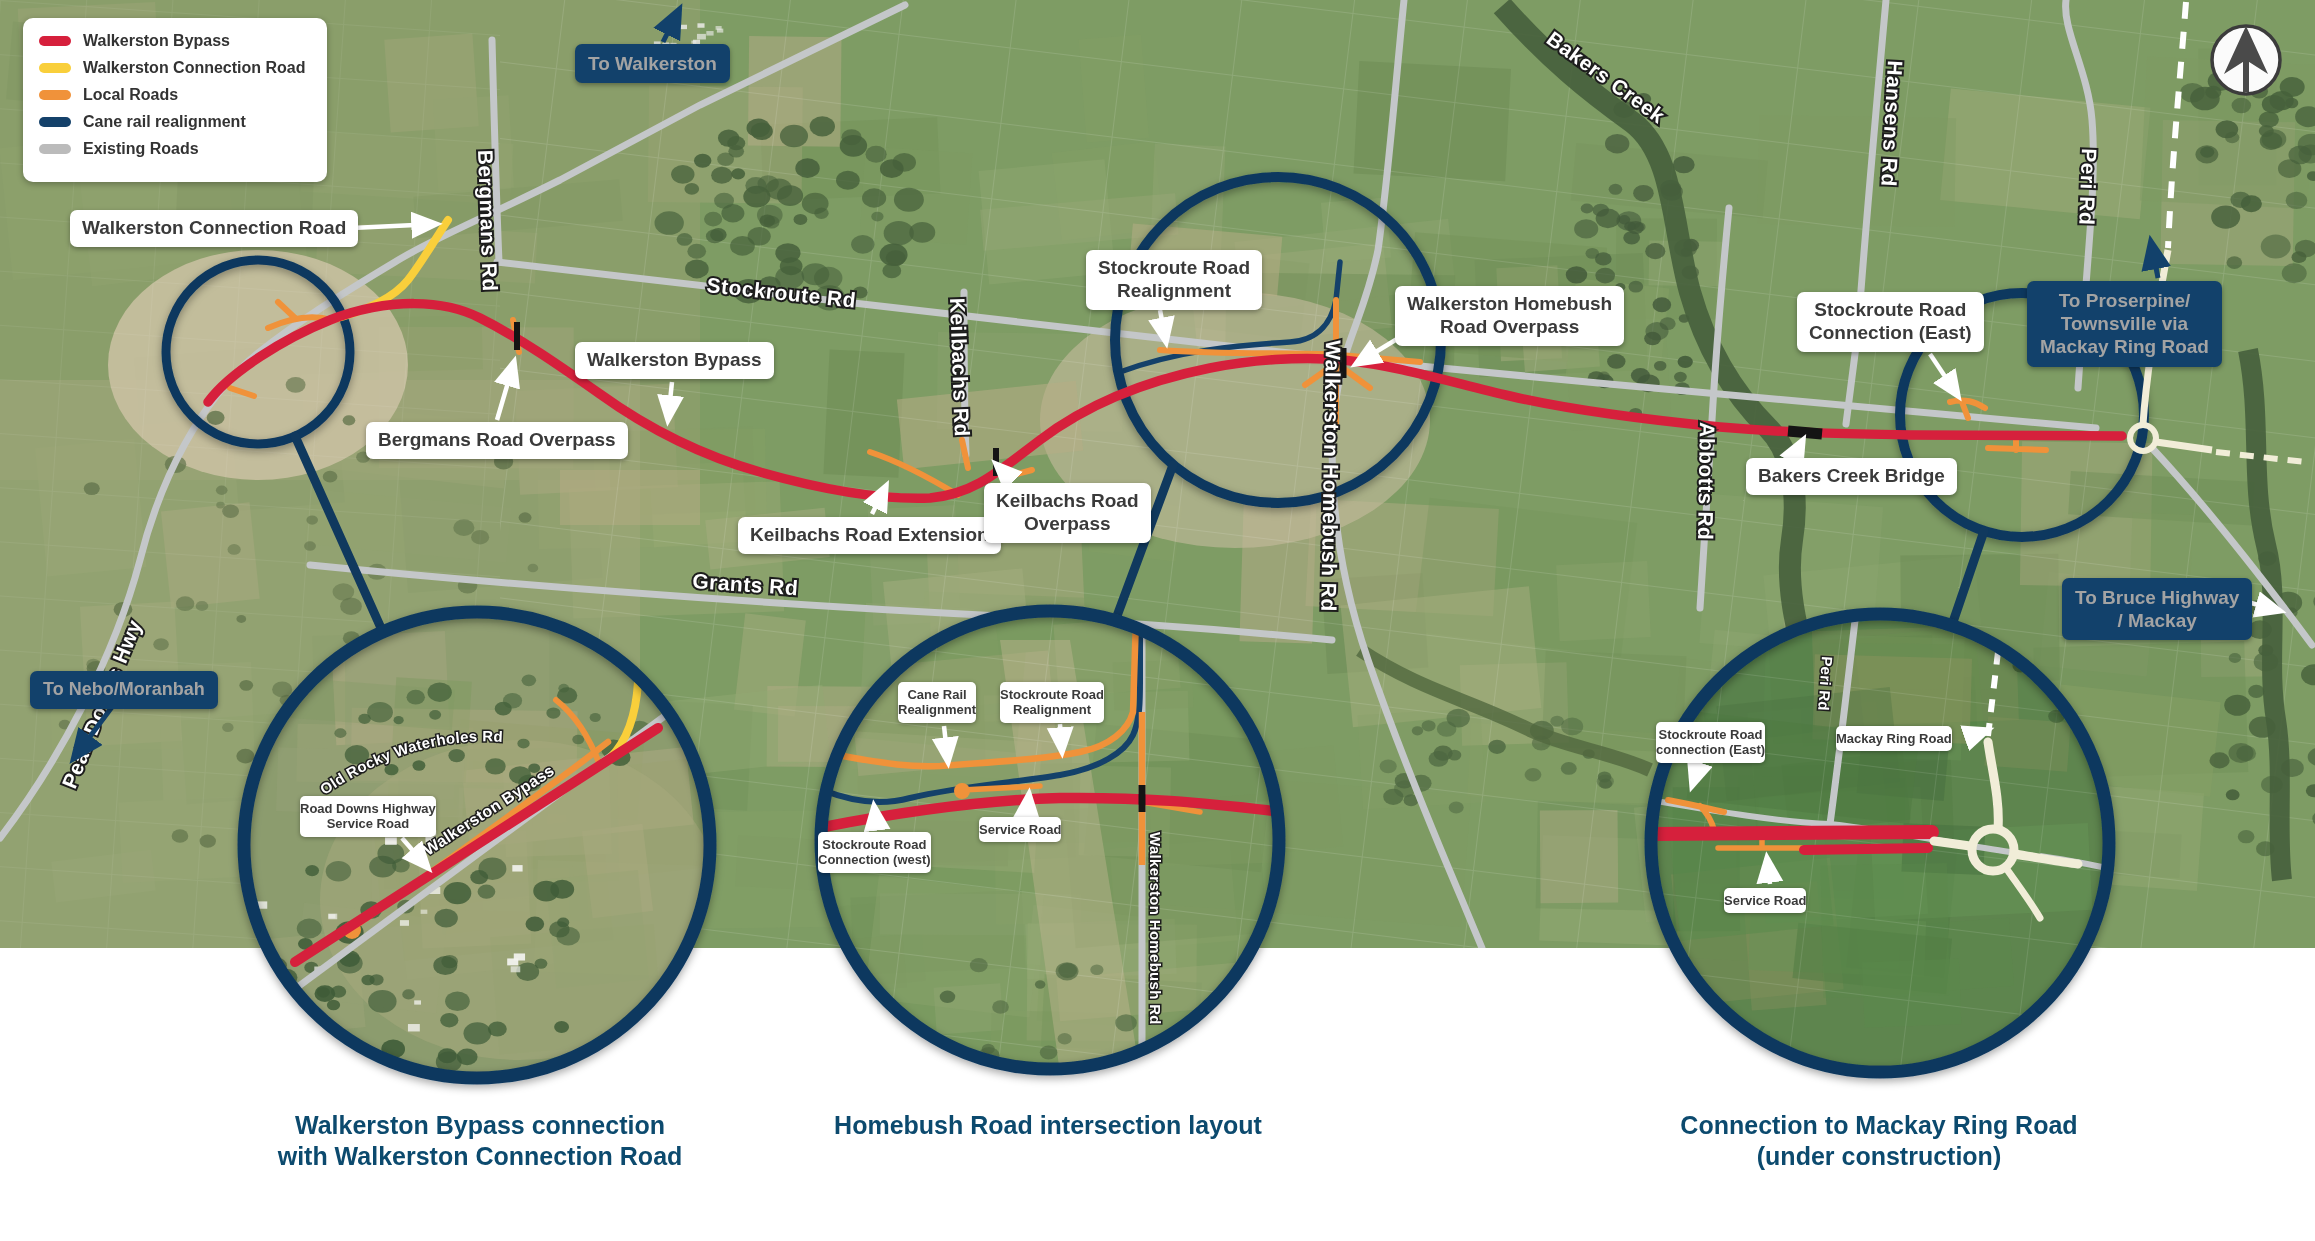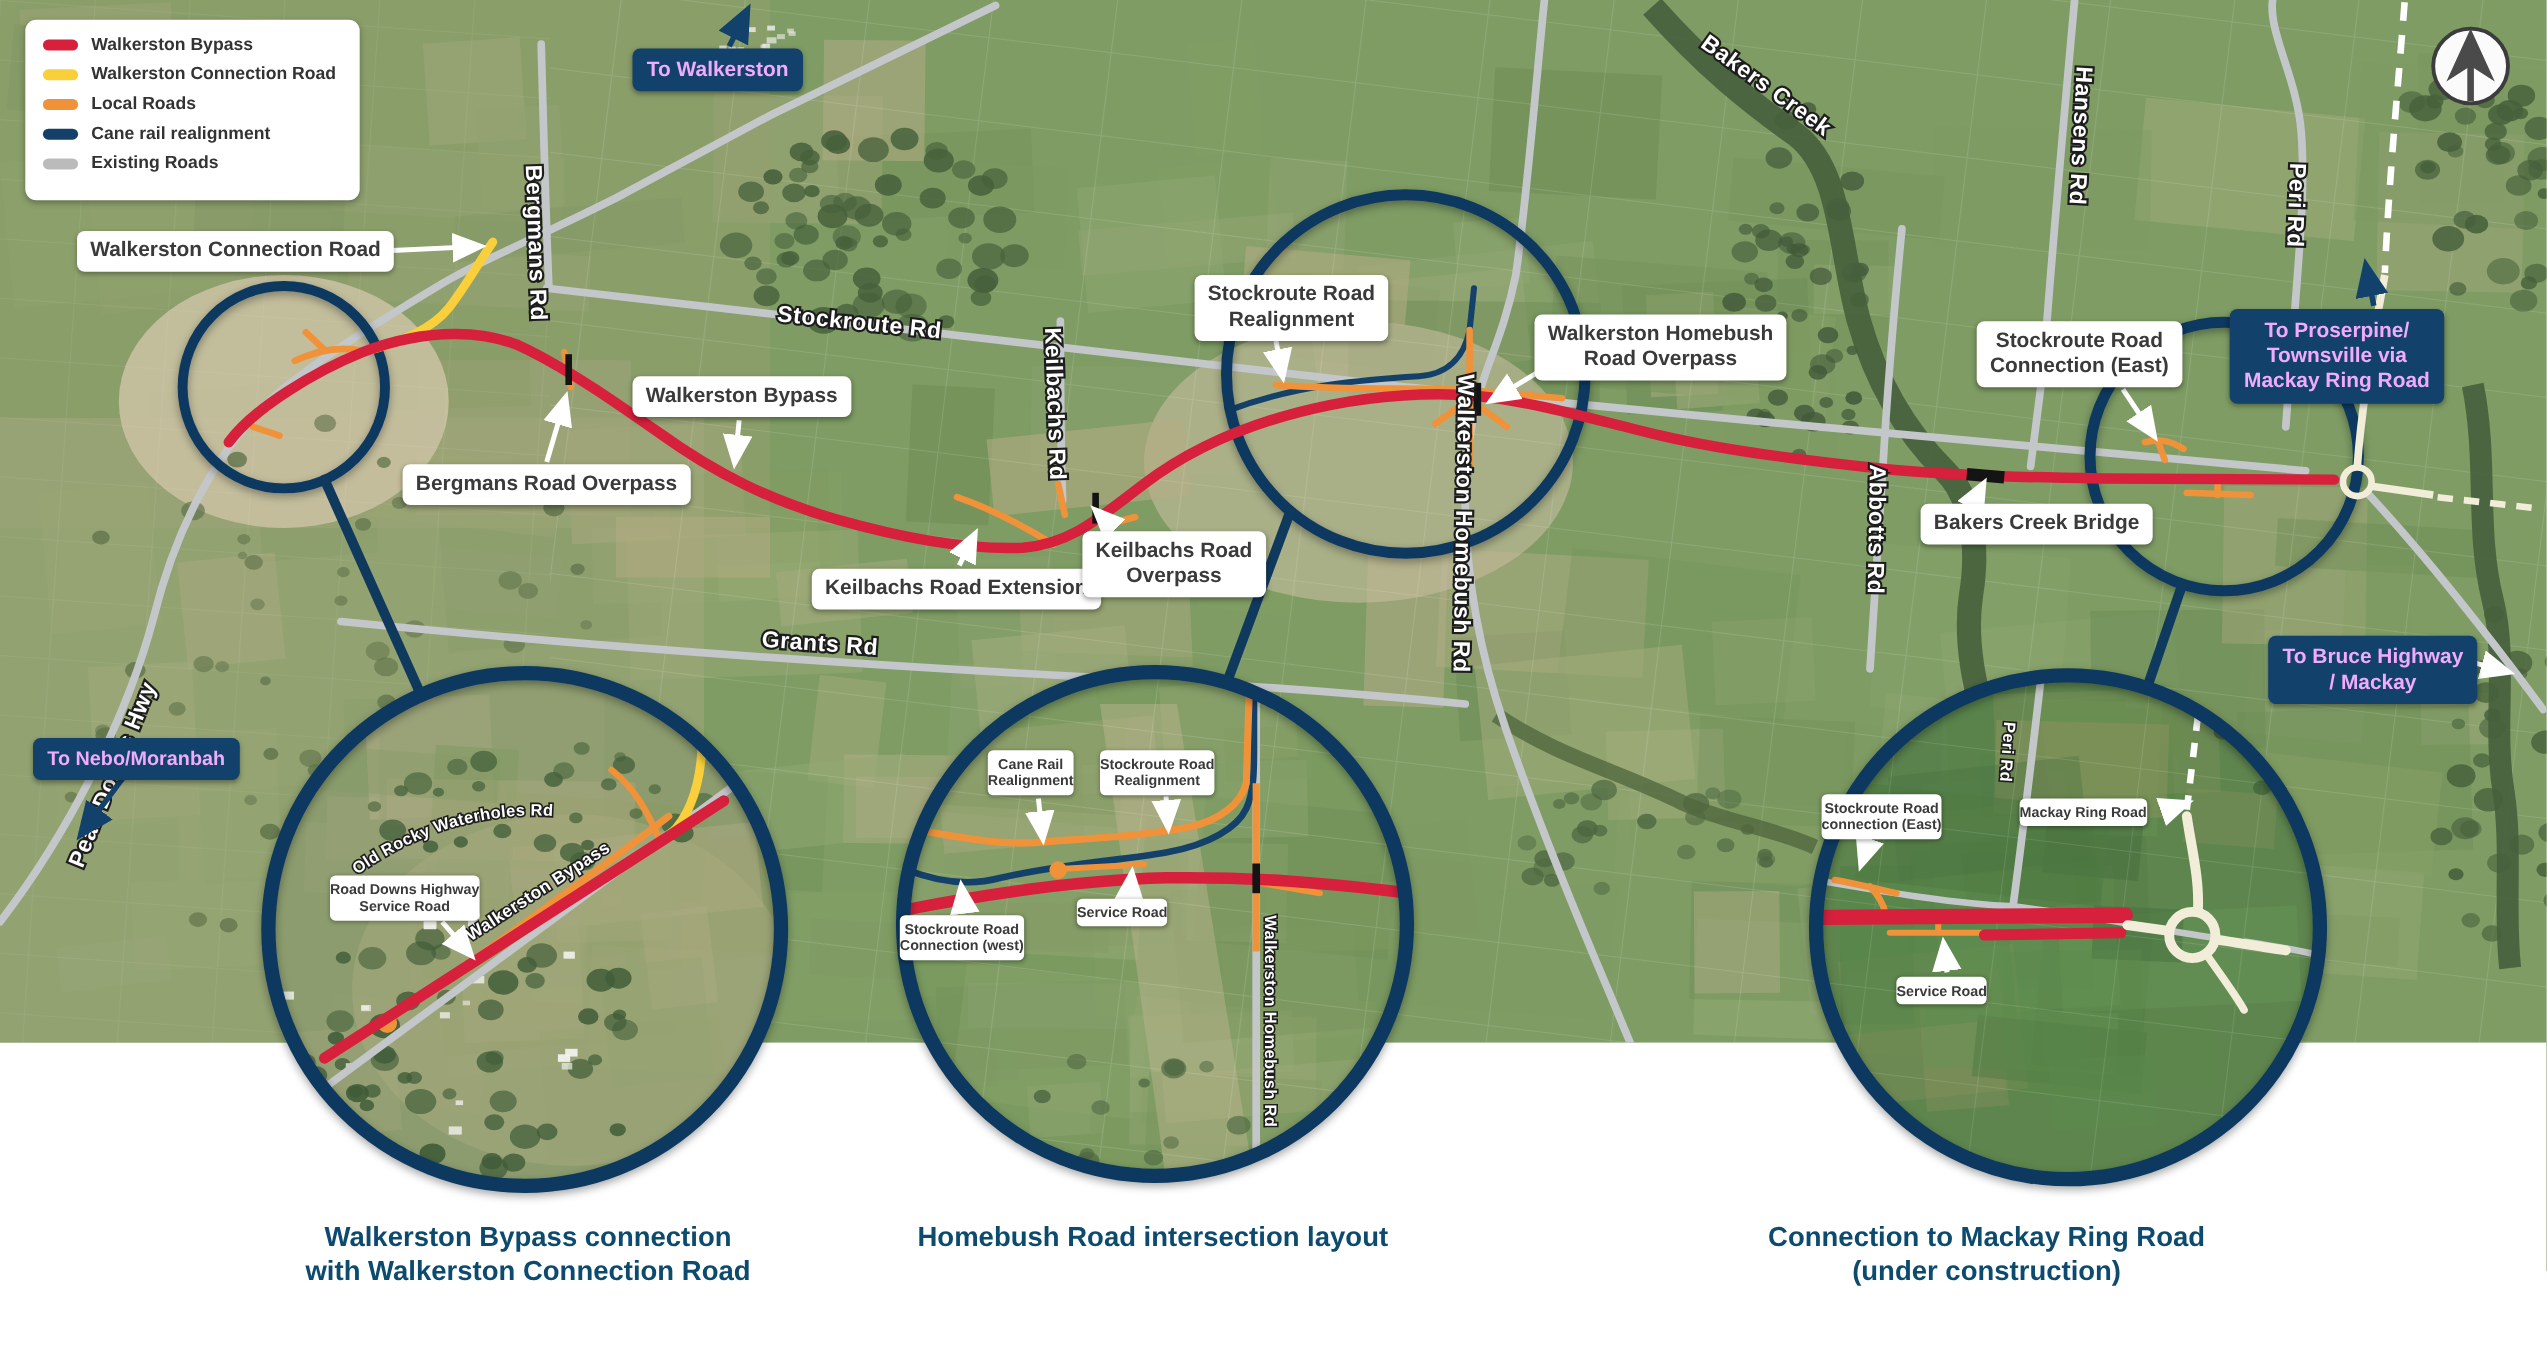"To Walkerston" .navybox { color: #f0abfc -> #a3a3a3 }
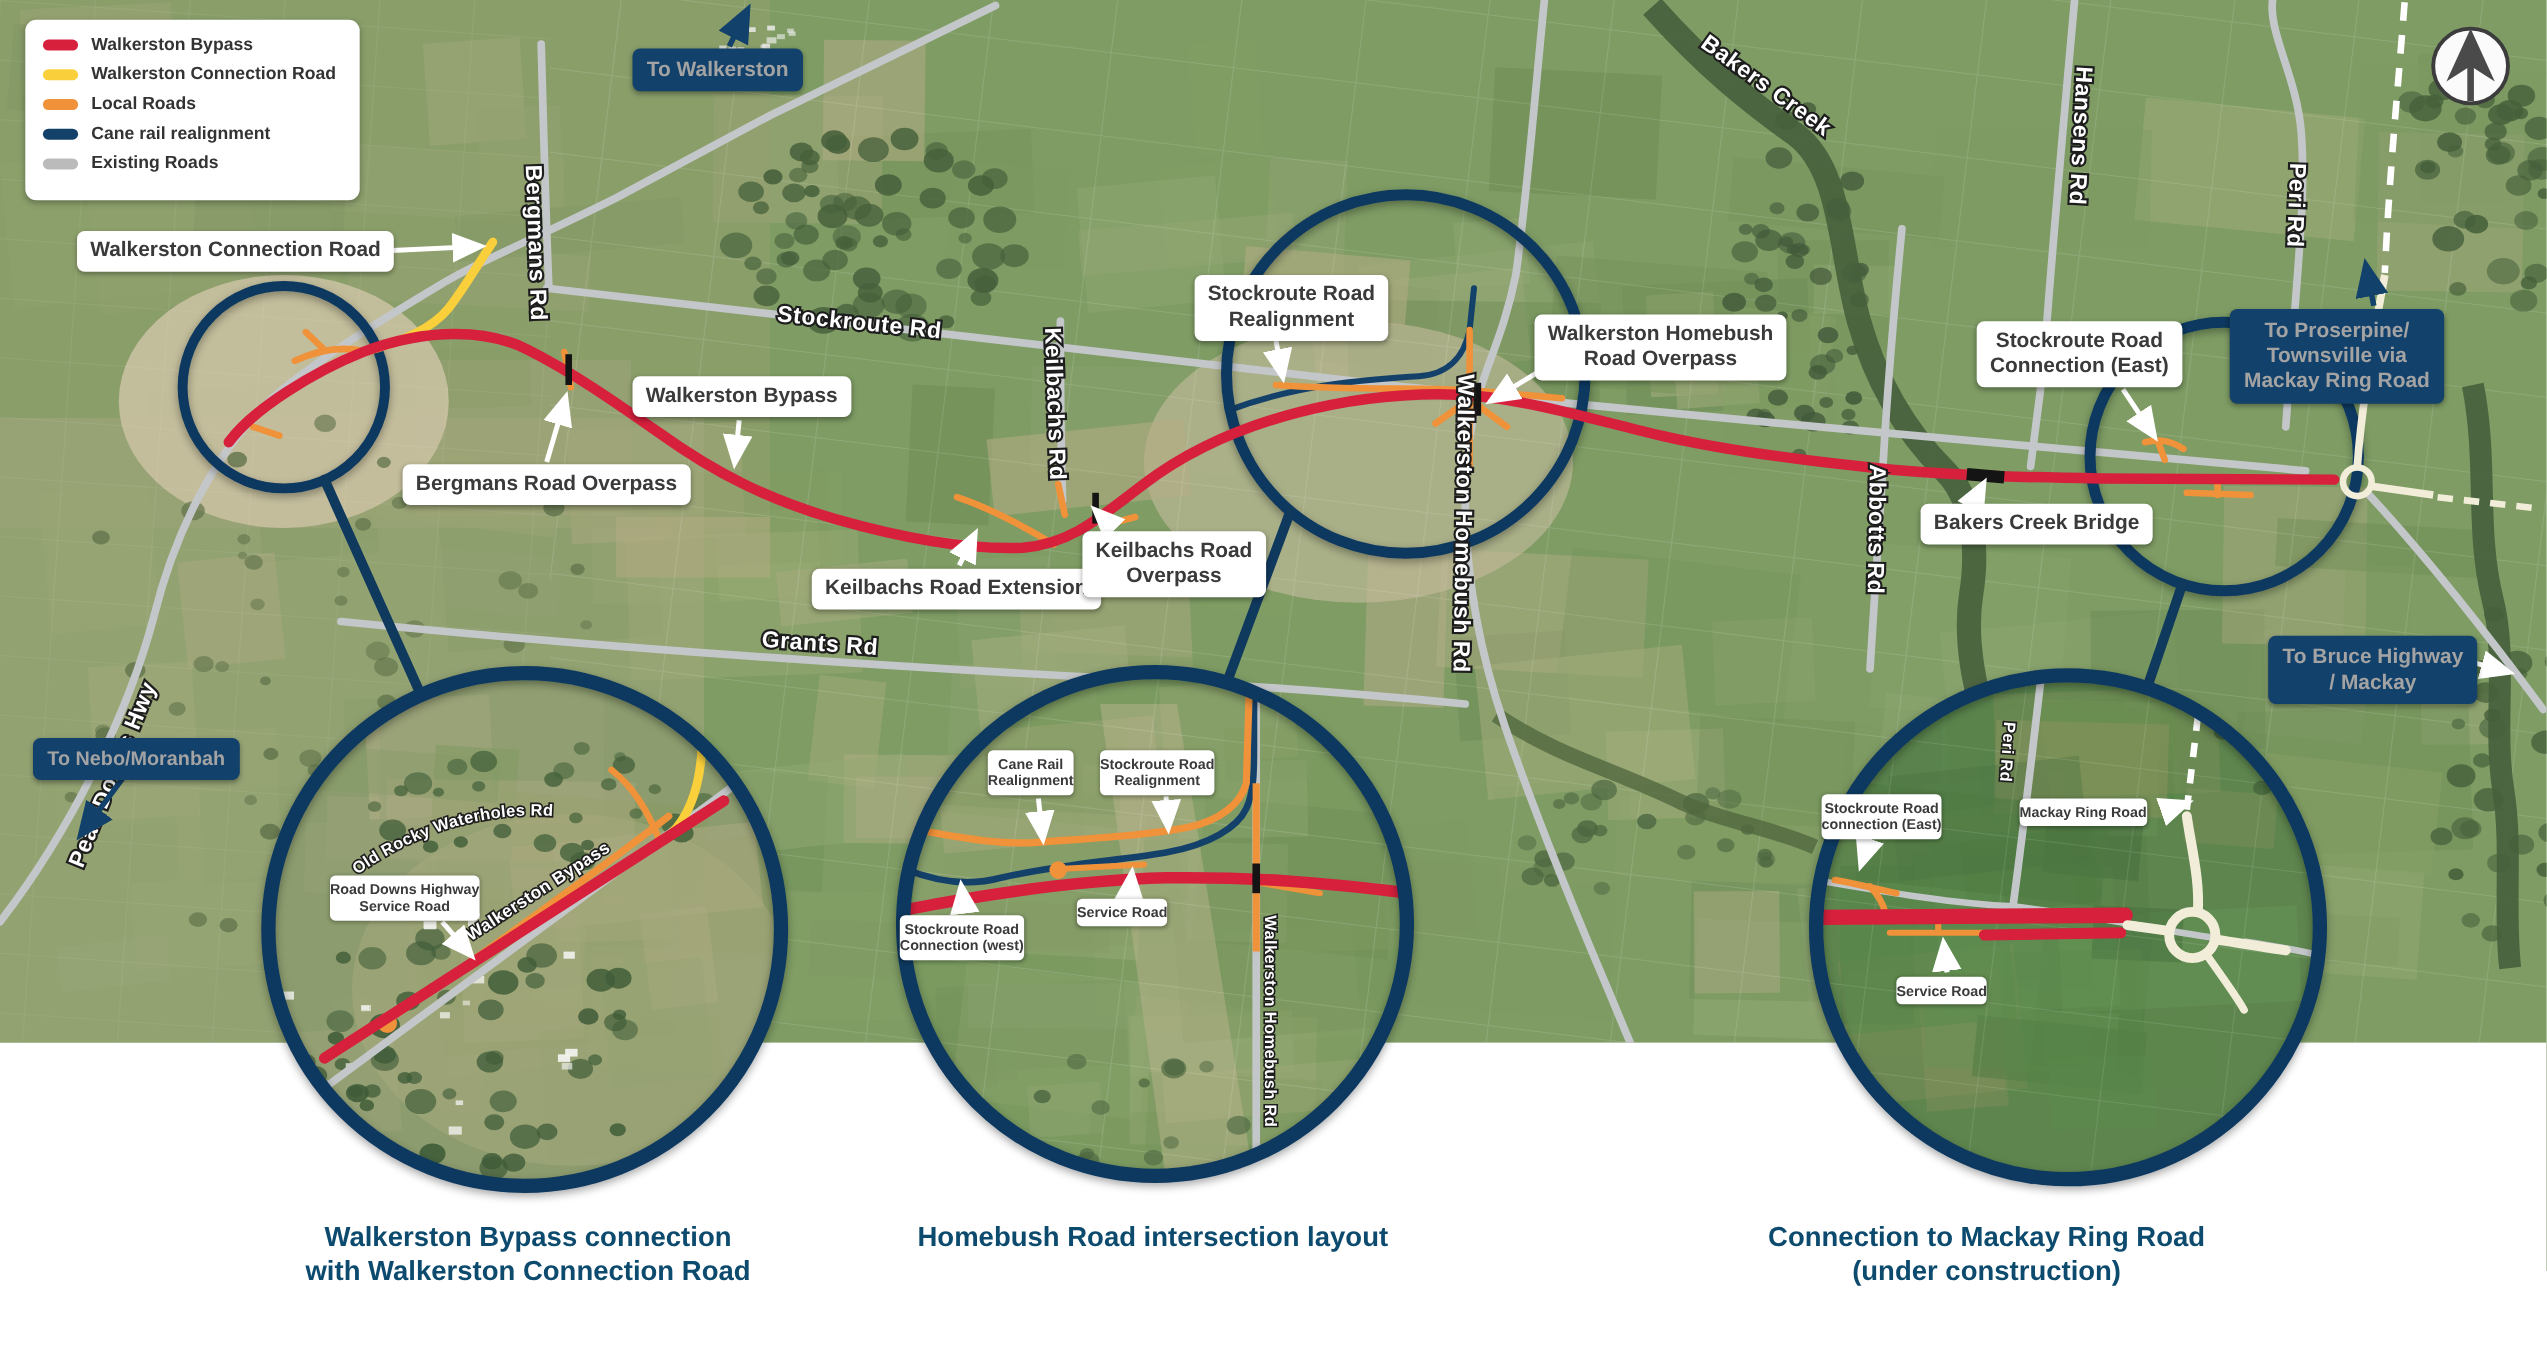"Connection to Mackay Ring Road" div.caption { left: 1806px -> 1879px }
